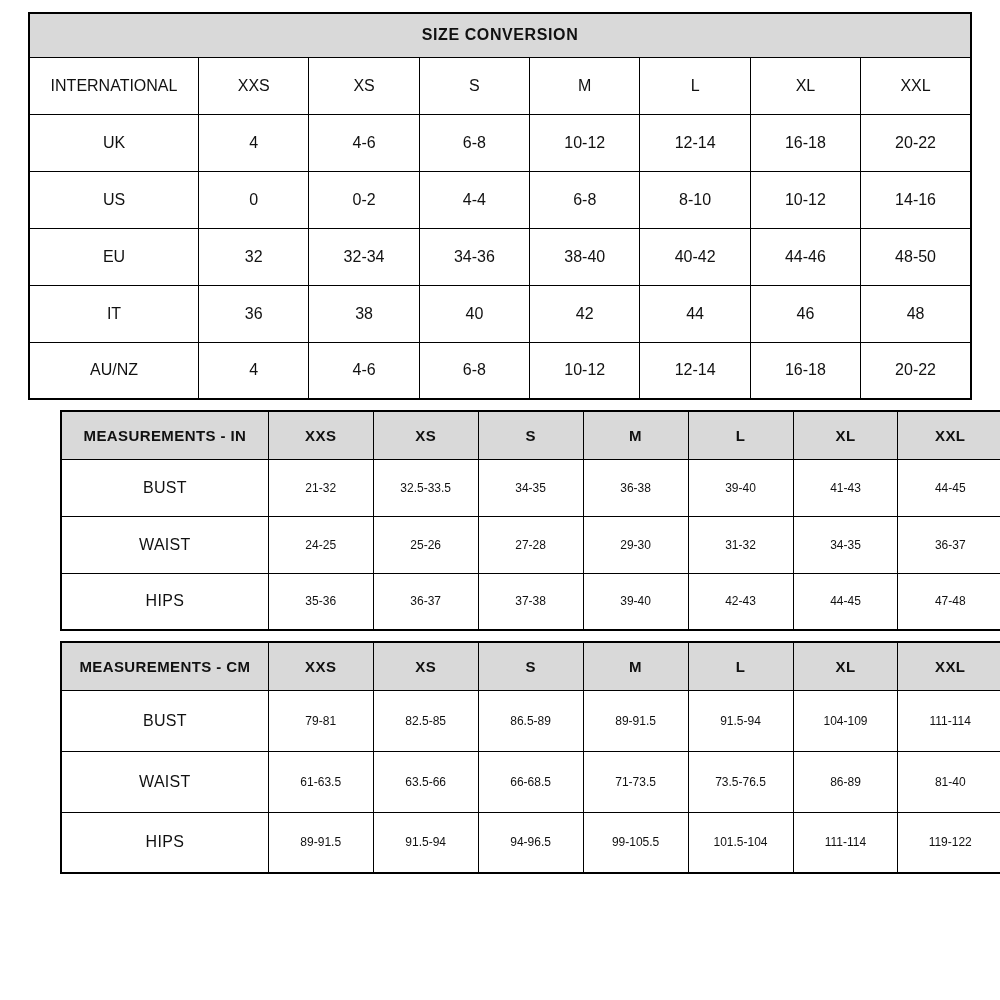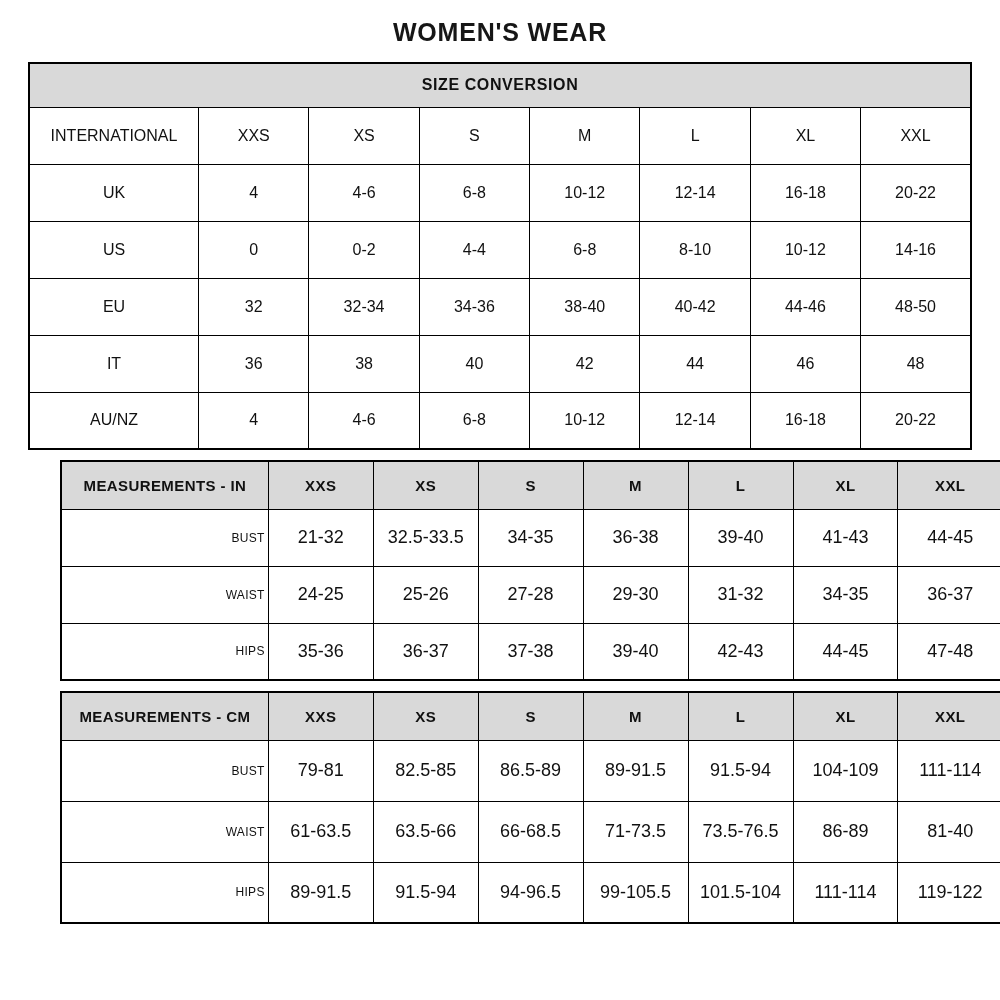"WOMEN'S WEAR" h1 { html: <h1>WOMEN'S WEAR</h1> -> none }
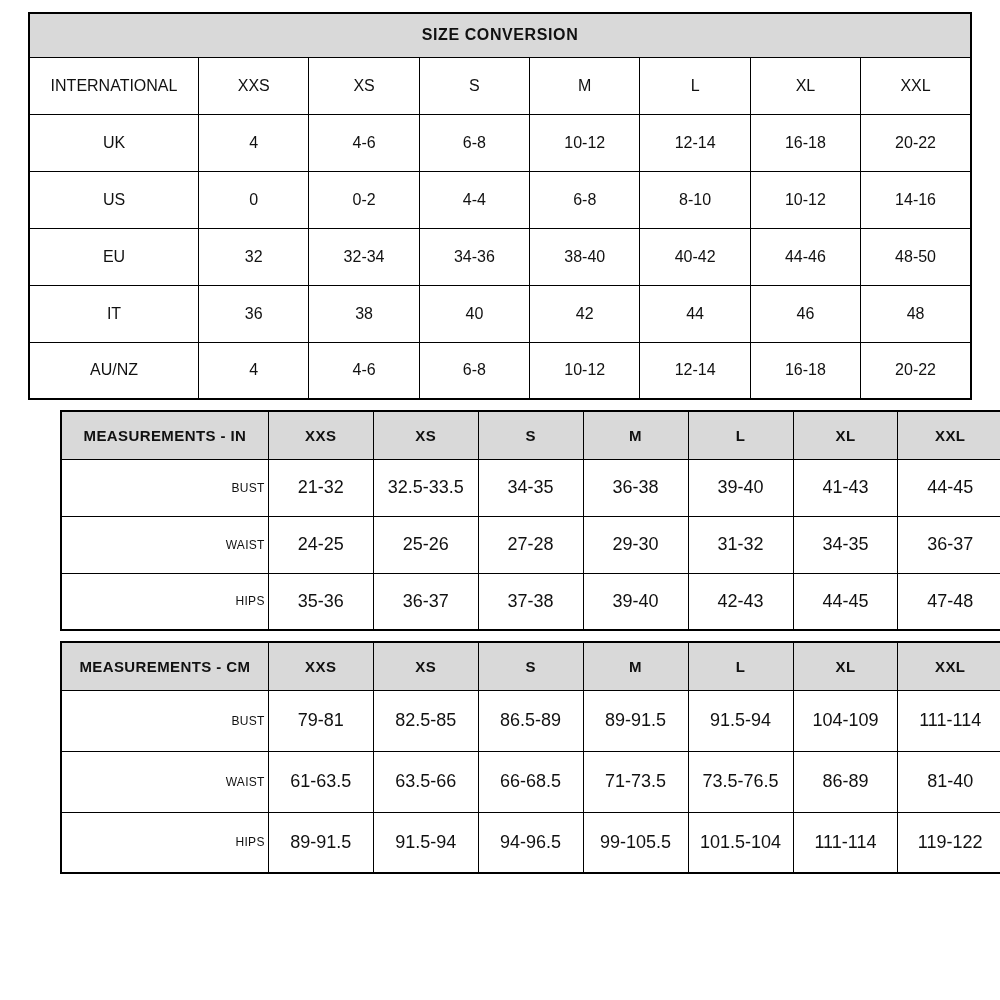"BUST" .t-meas td.label { font-size: 12px -> 16px; text-align: right -> none }
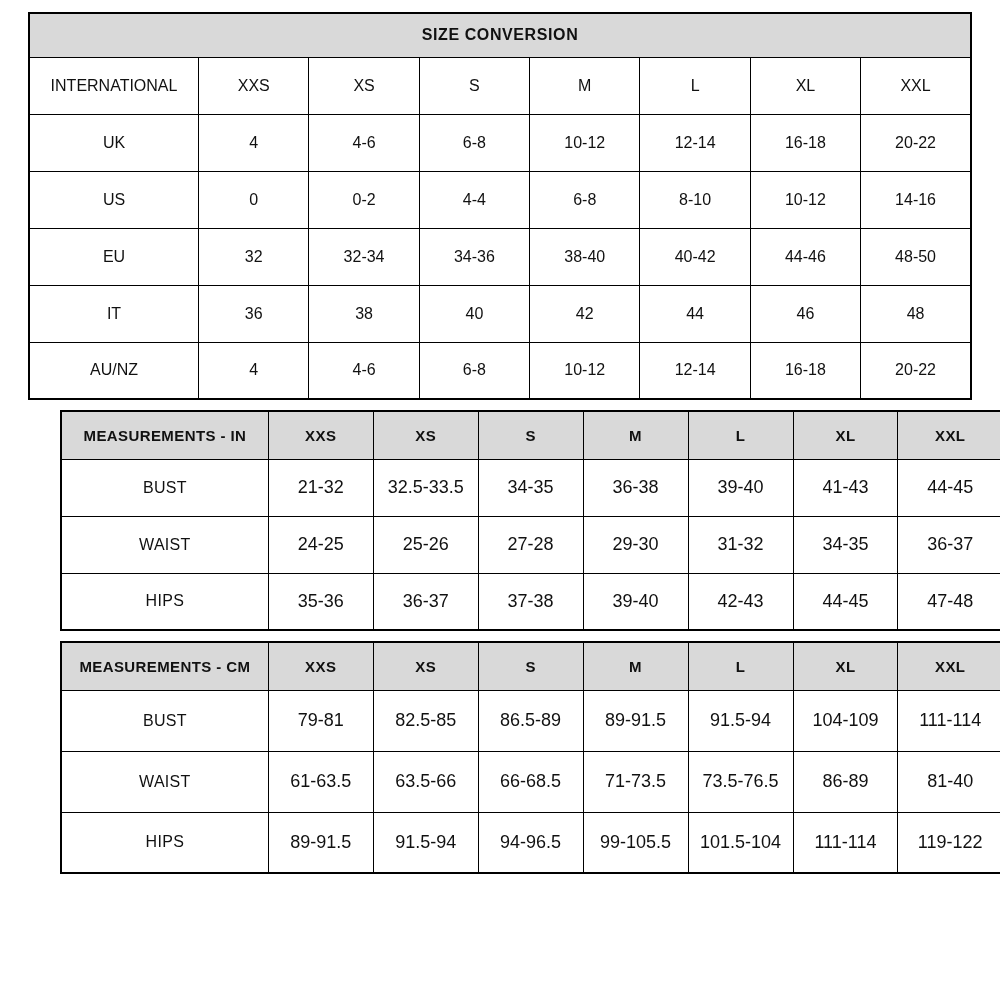"21-32" .t-meas td { font-size: 18px -> 12px }
